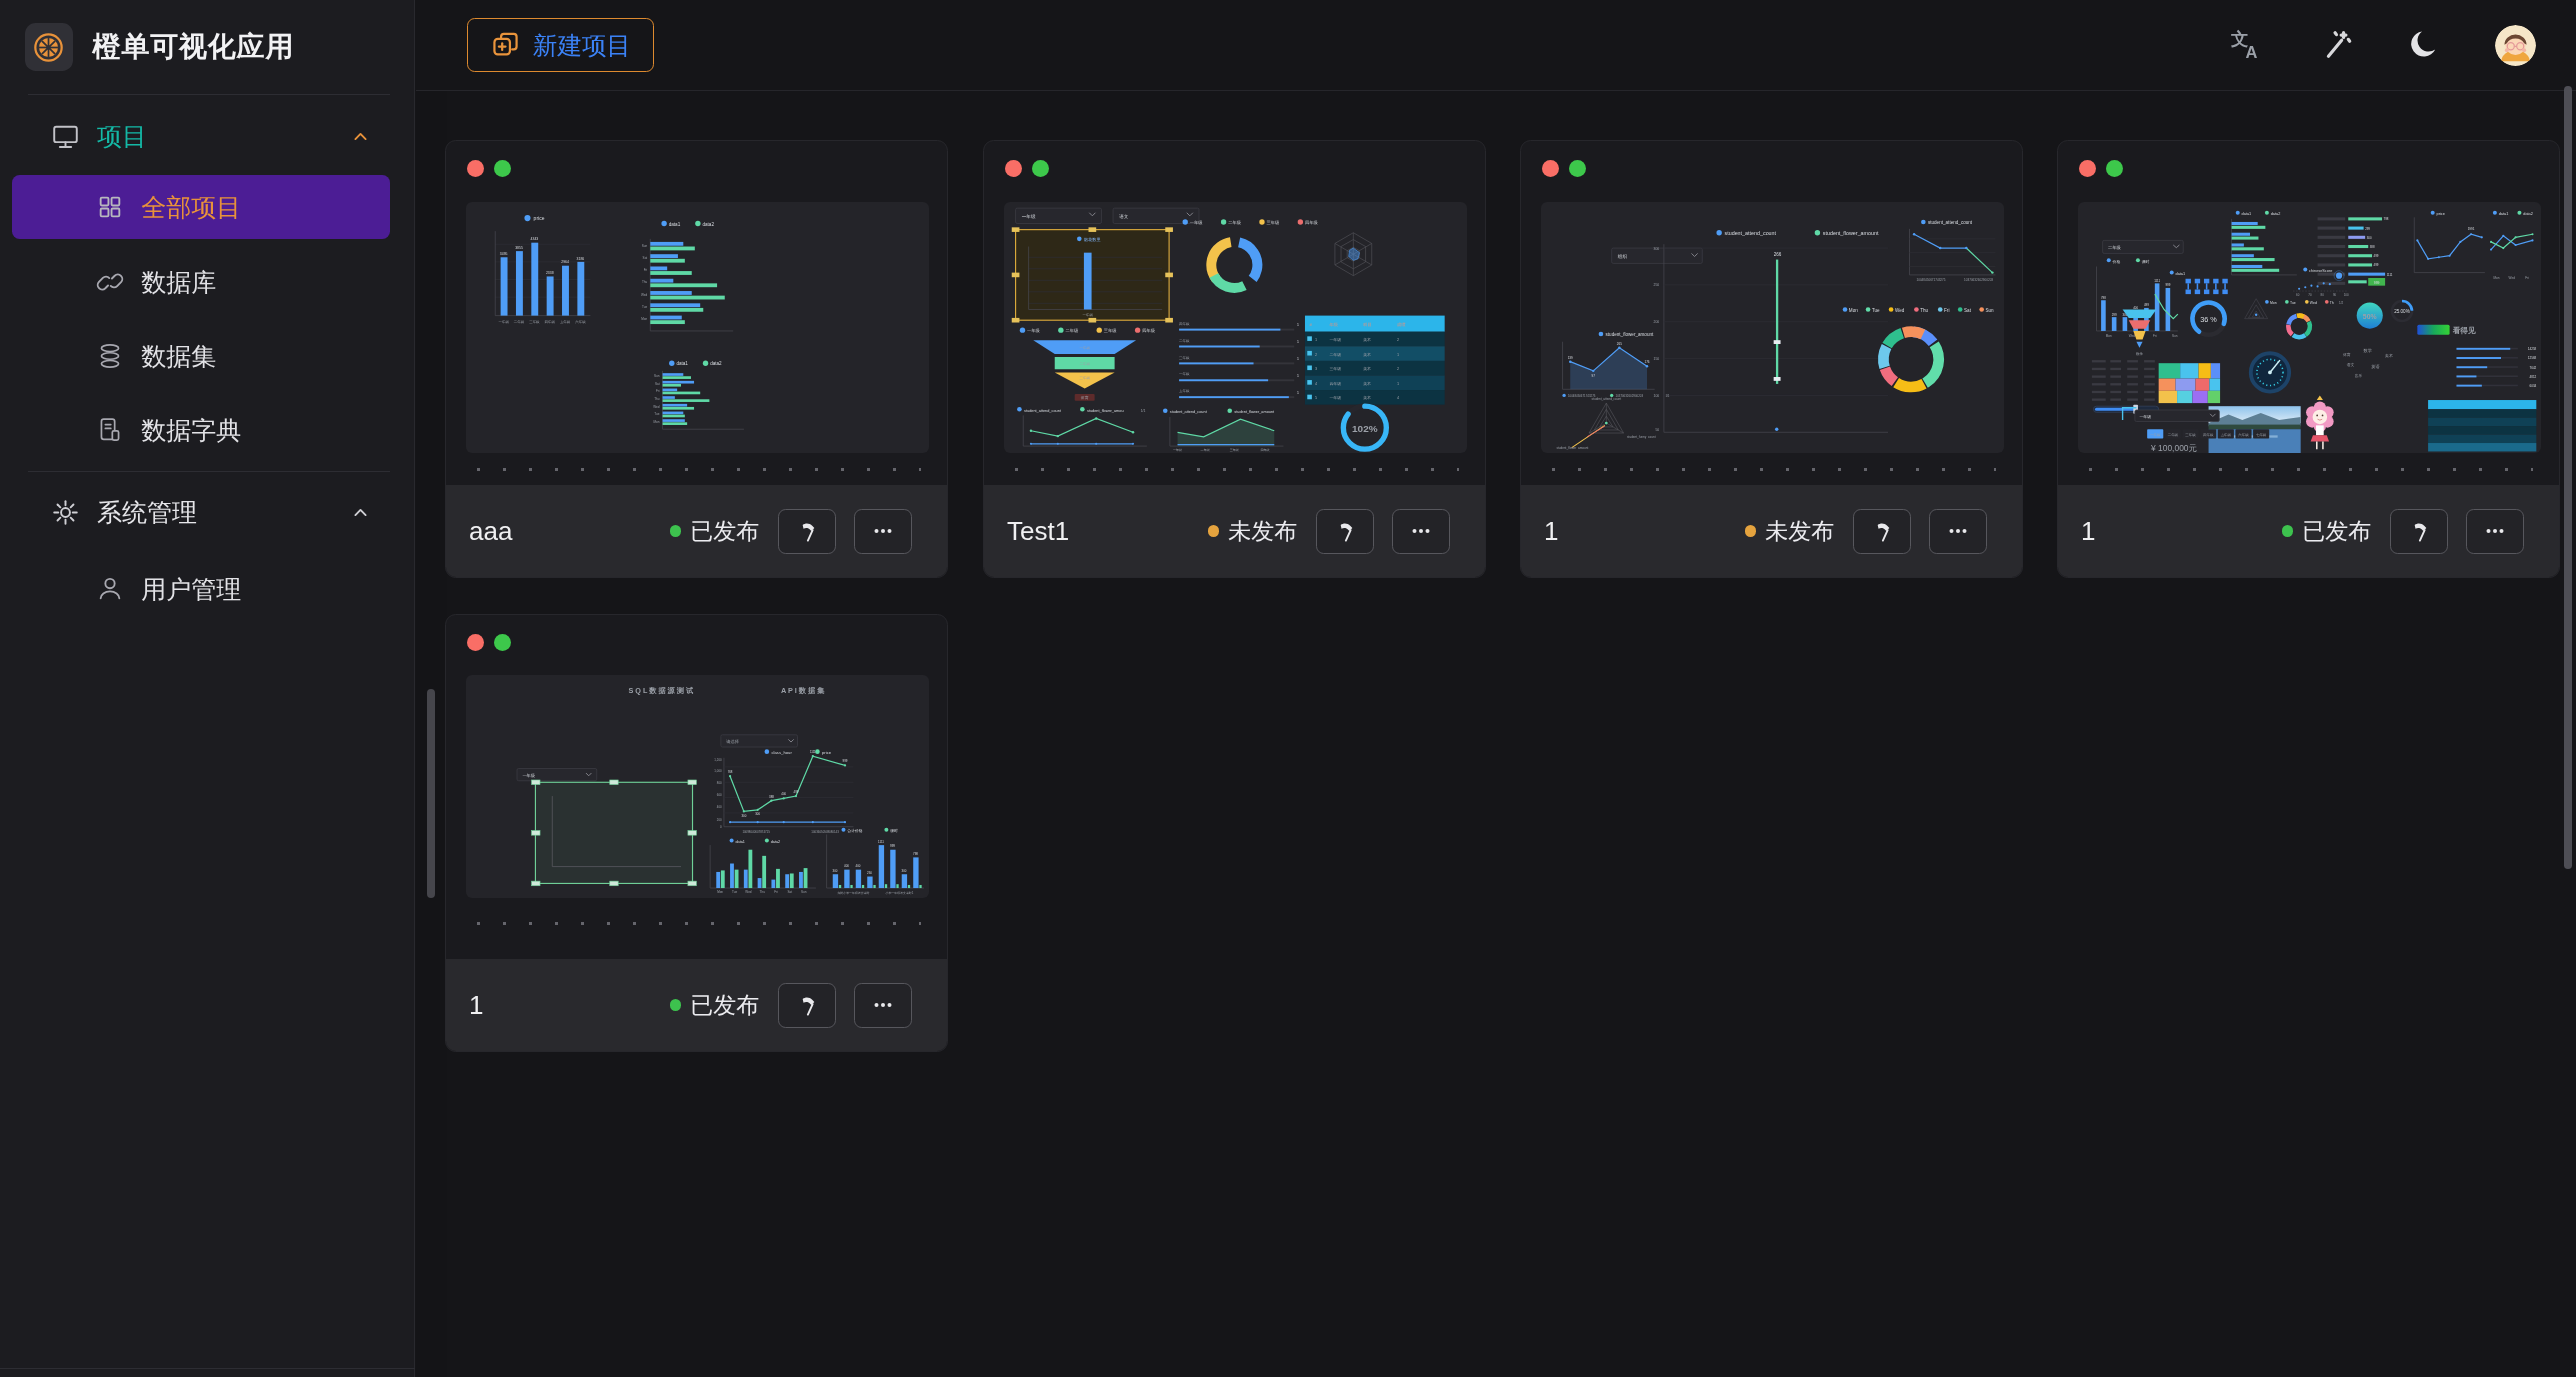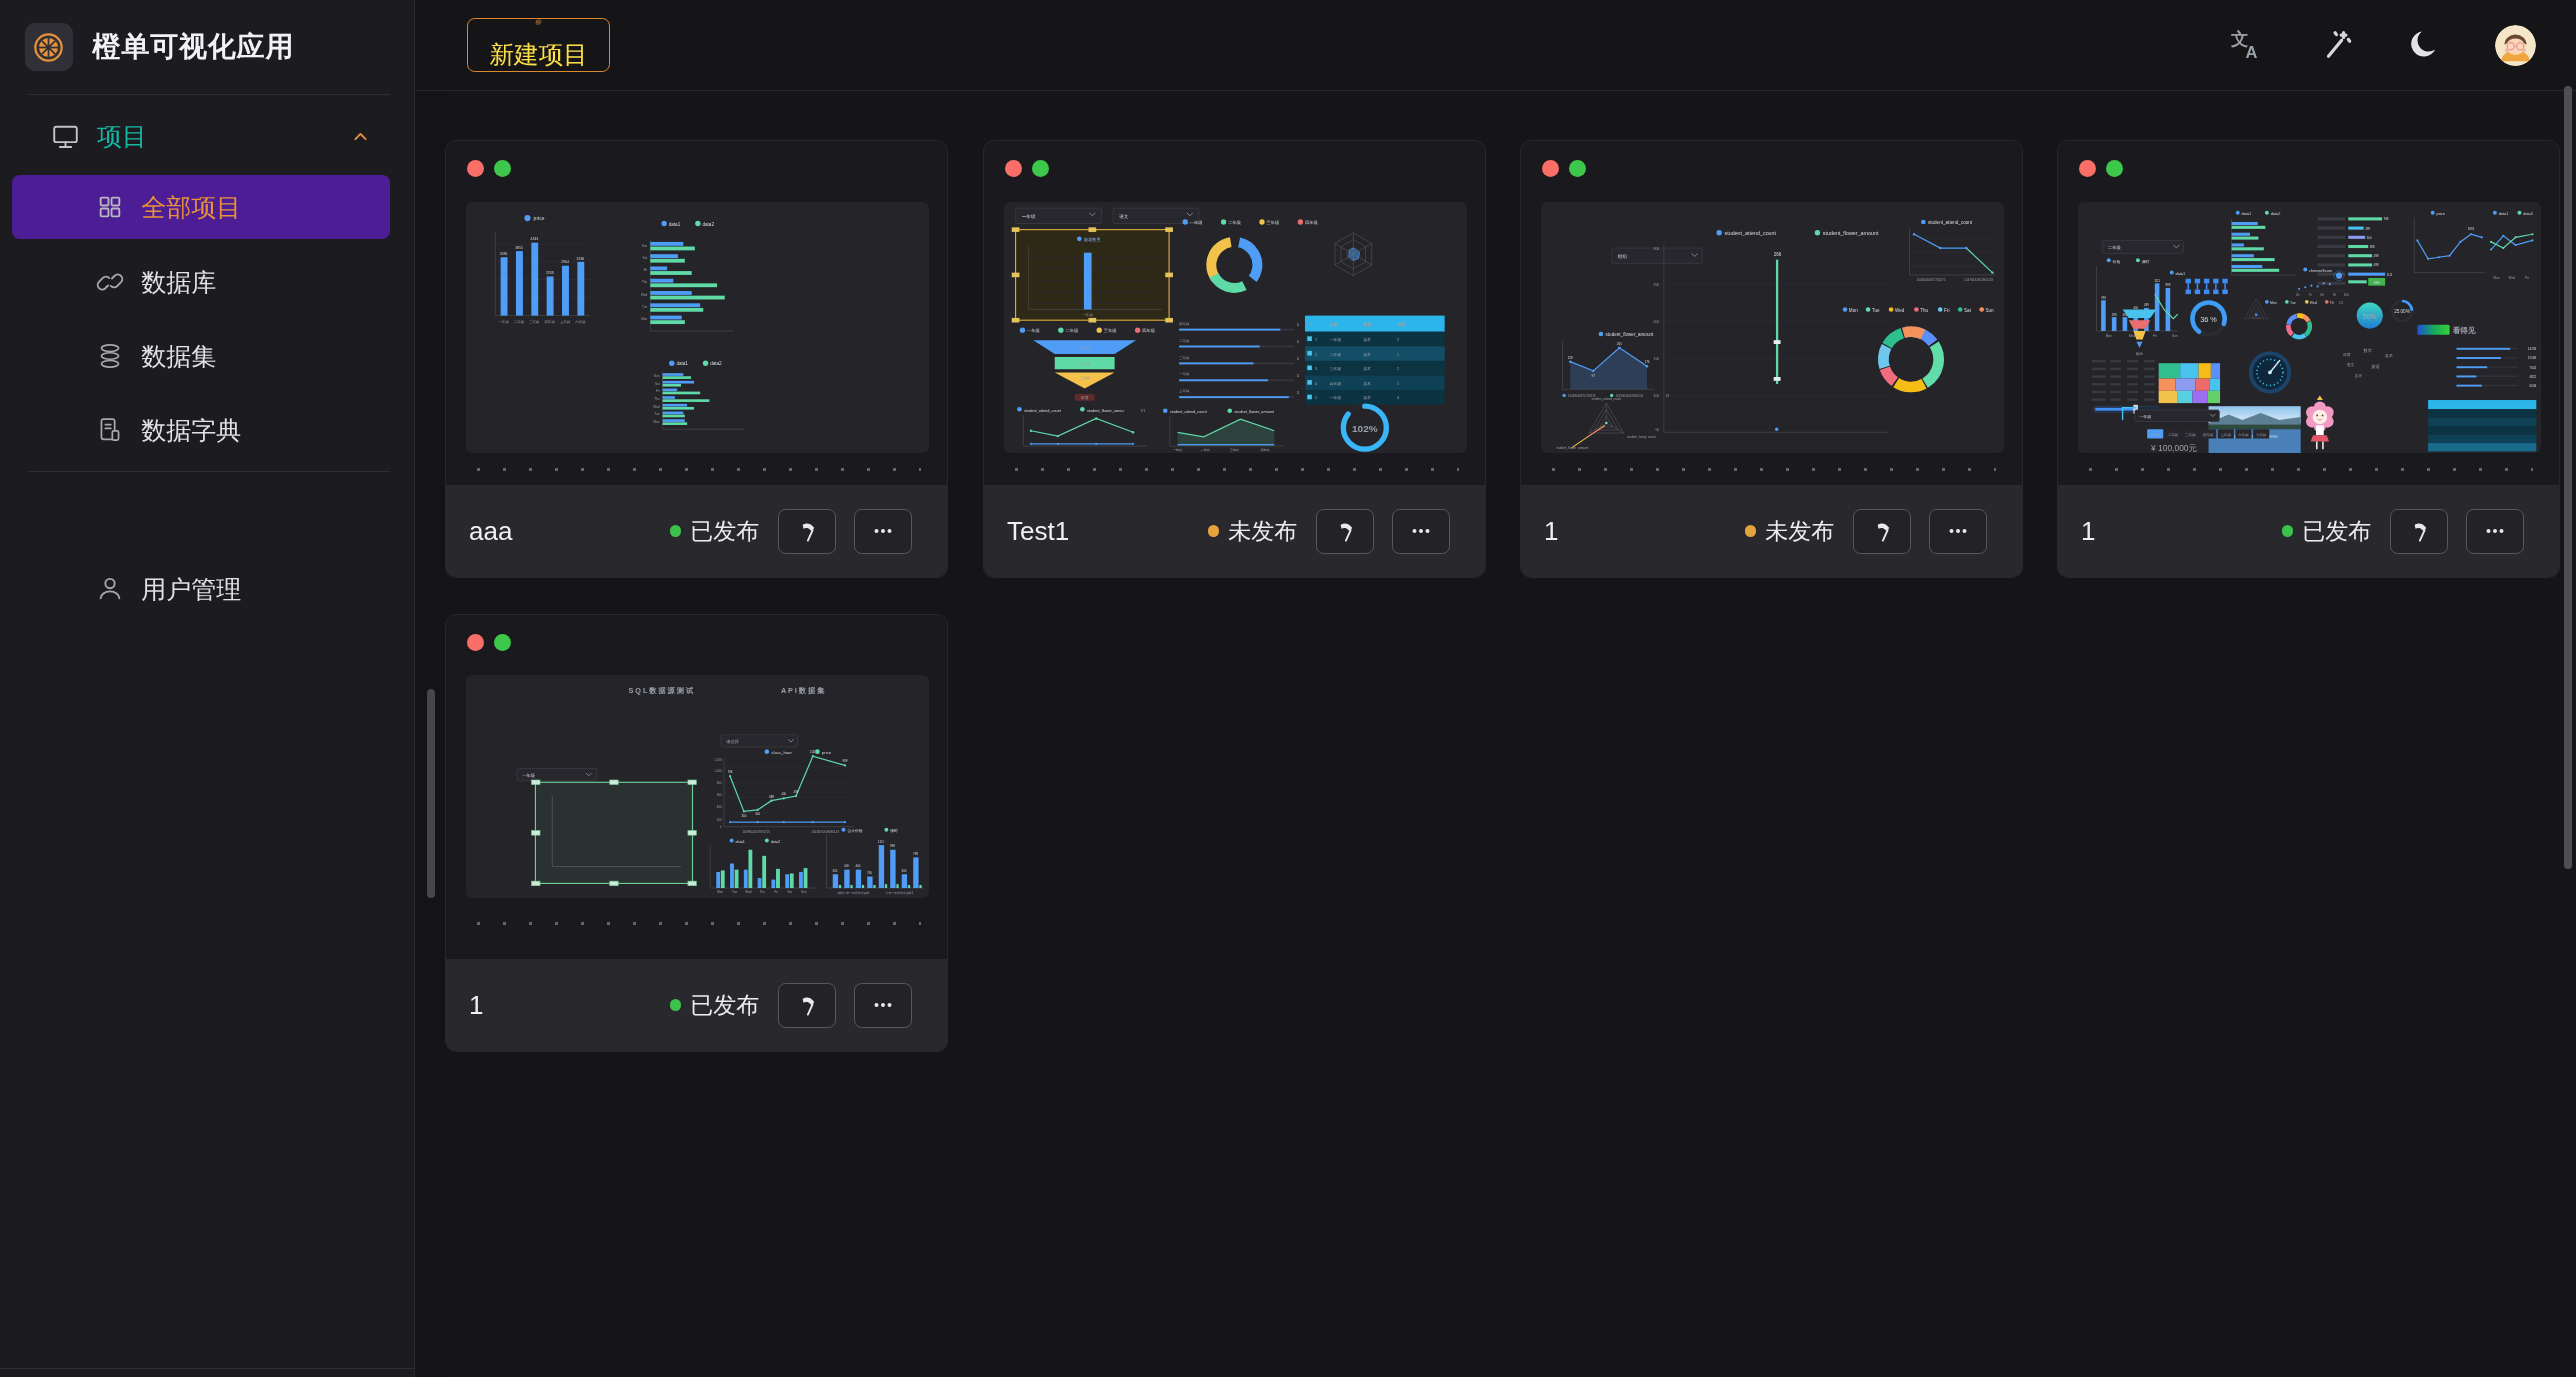"新建项目" .new-project { color: #fde047 -> #3b82f6; flex-direction: column -> none }
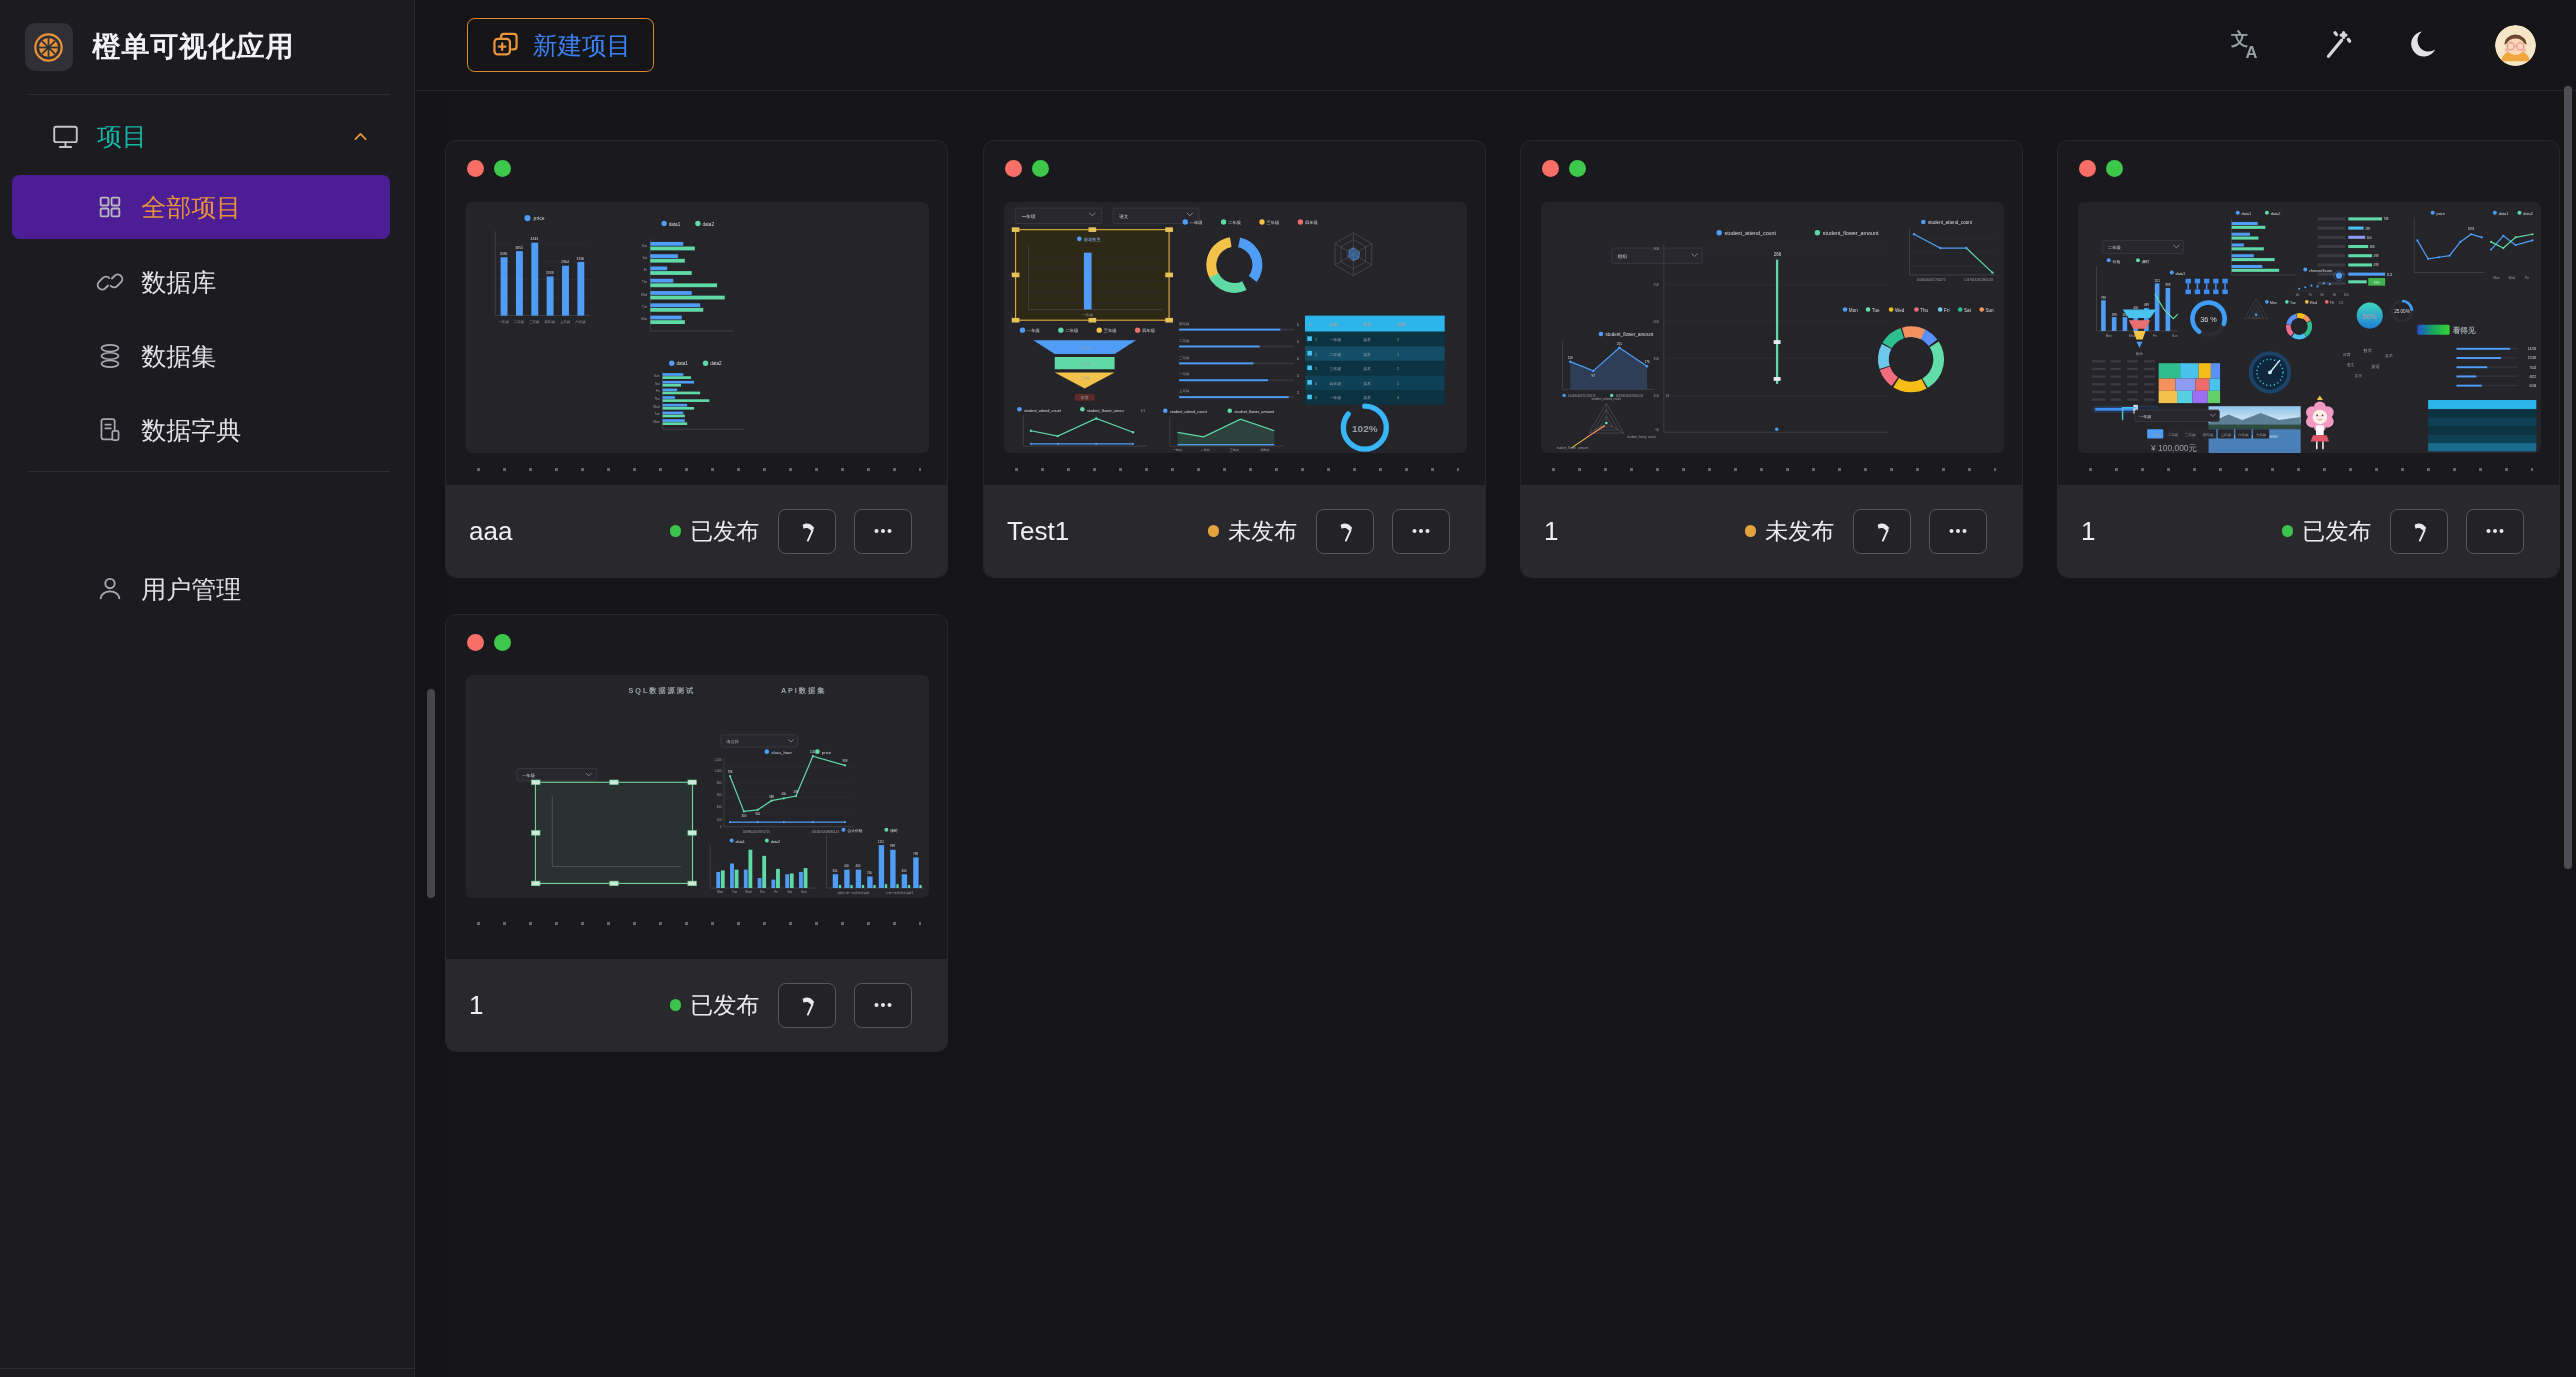"系统管理" div.nav-header { html: none -> <div> <svg> <g> <circle></circle> <line></line> <line></line> <line></line> <line></line> <line></line> <line></line> <line></line> <line></line> </g> </svg> <span>系统管理</span> <svg> <path></path> </svg> </div> }
